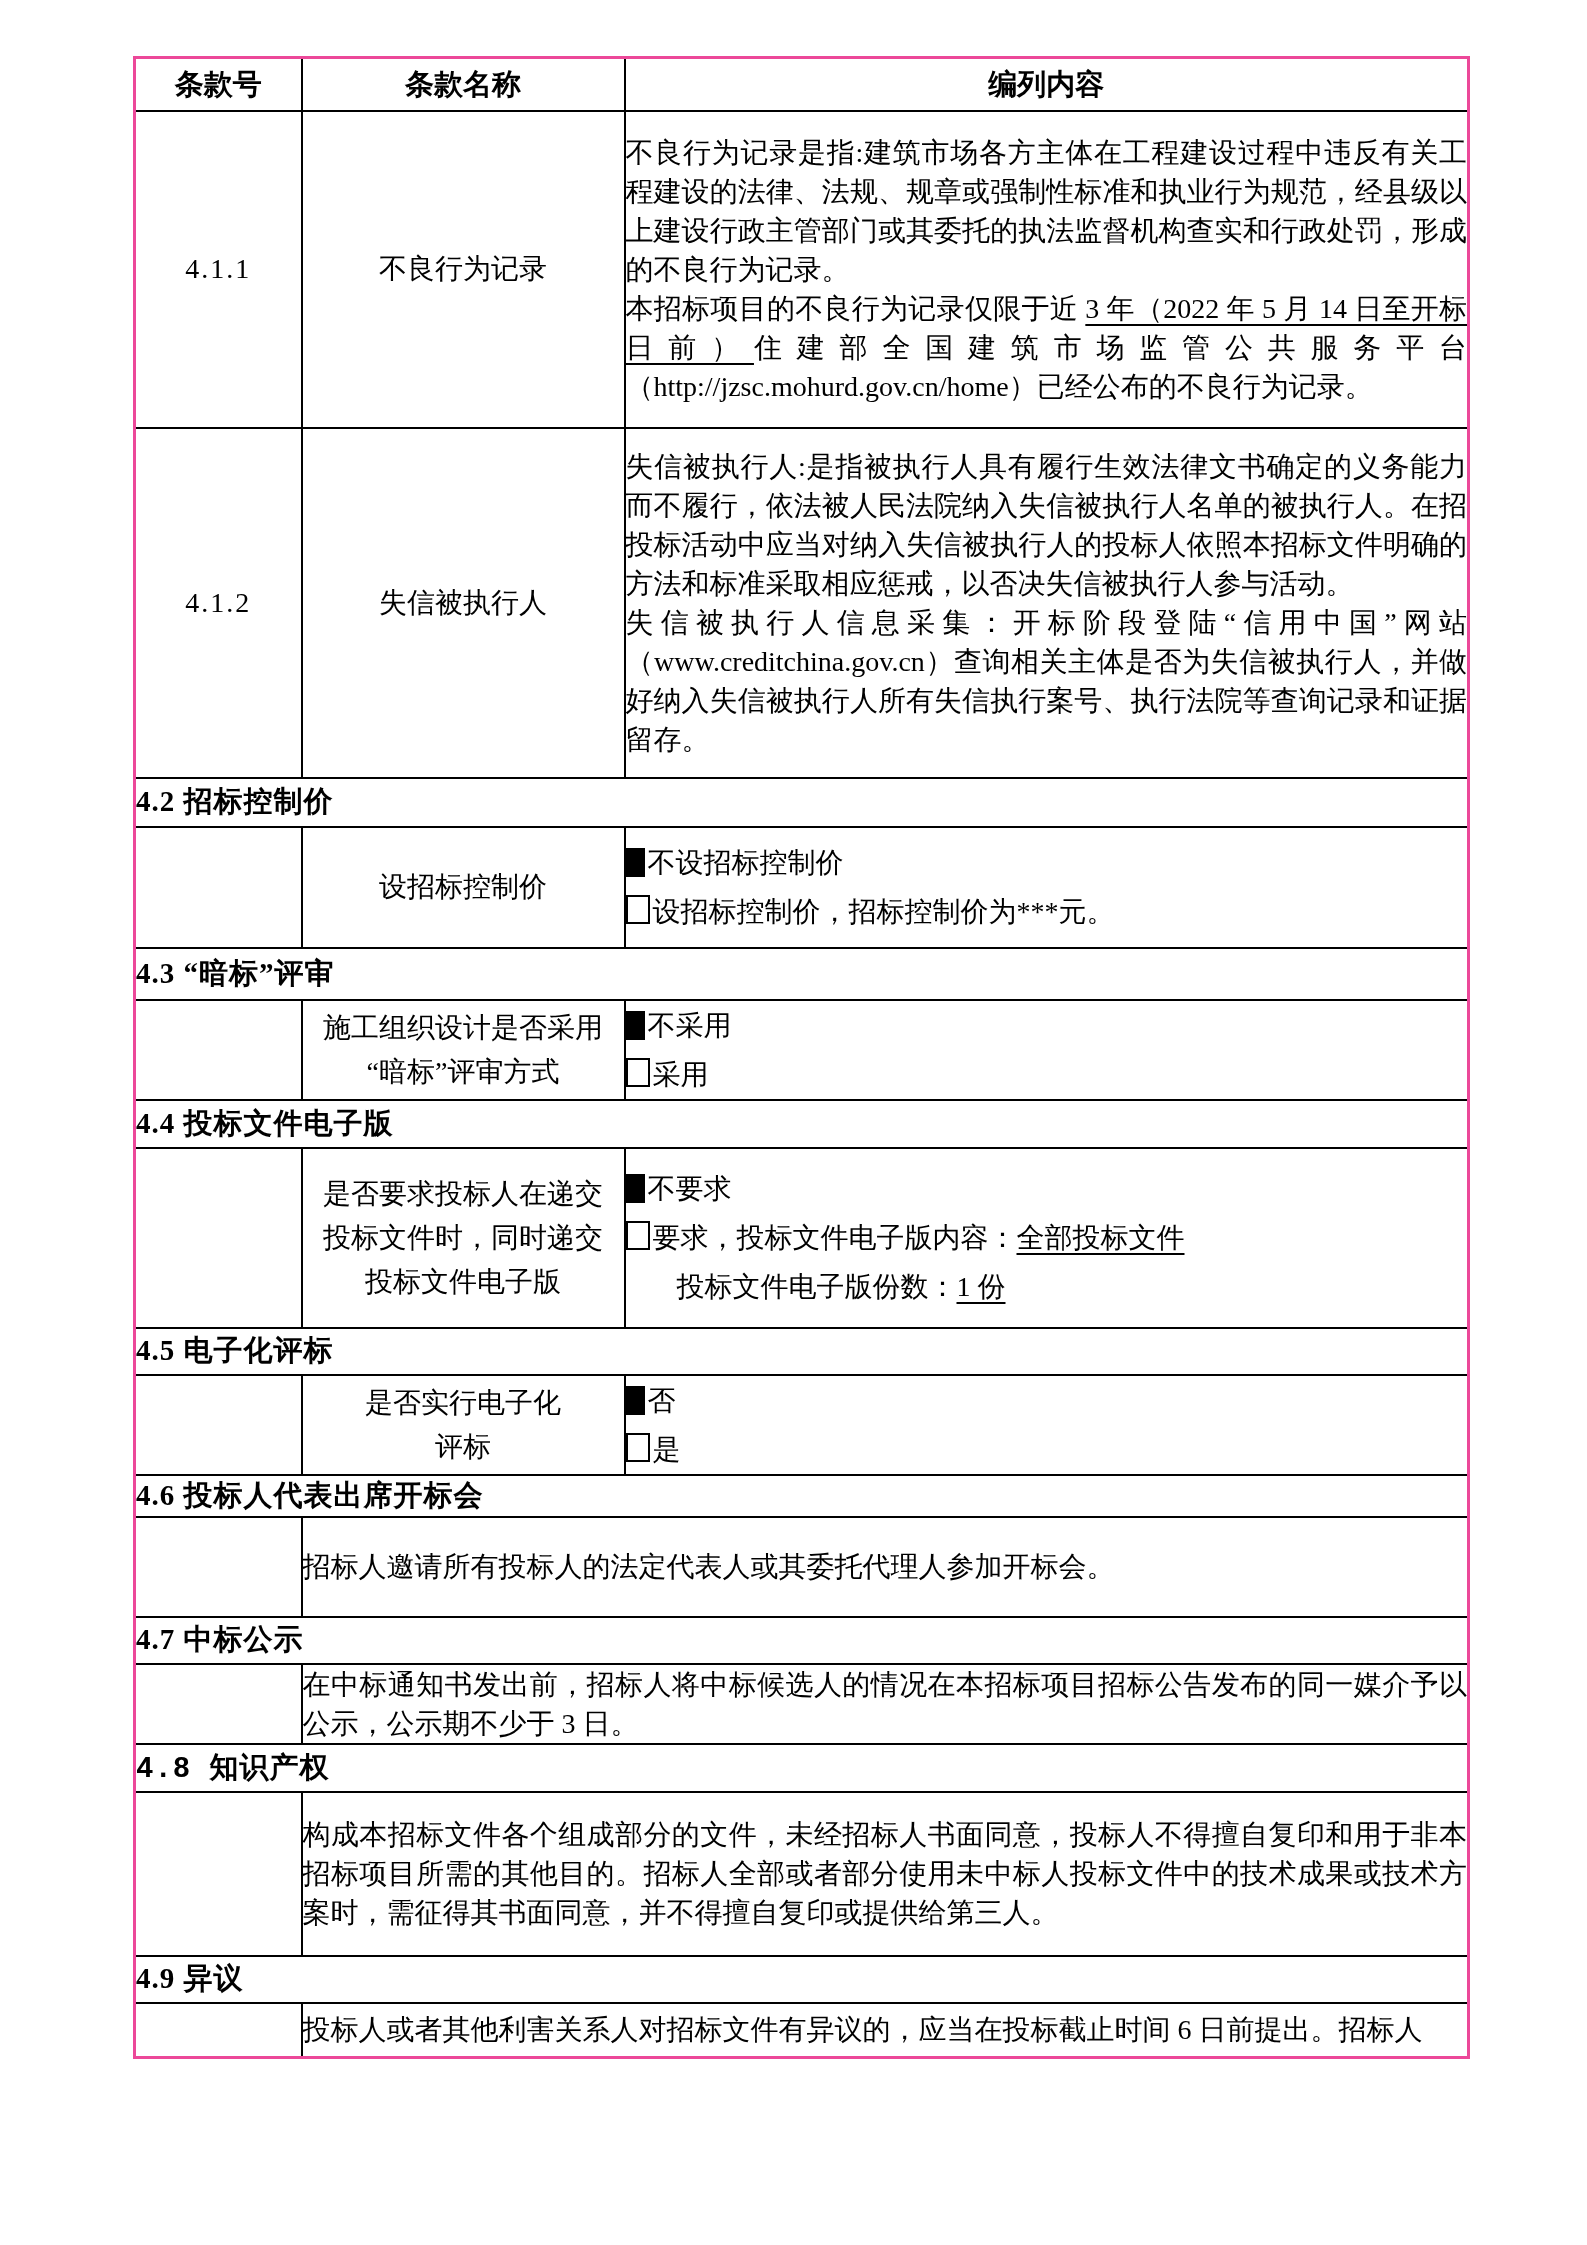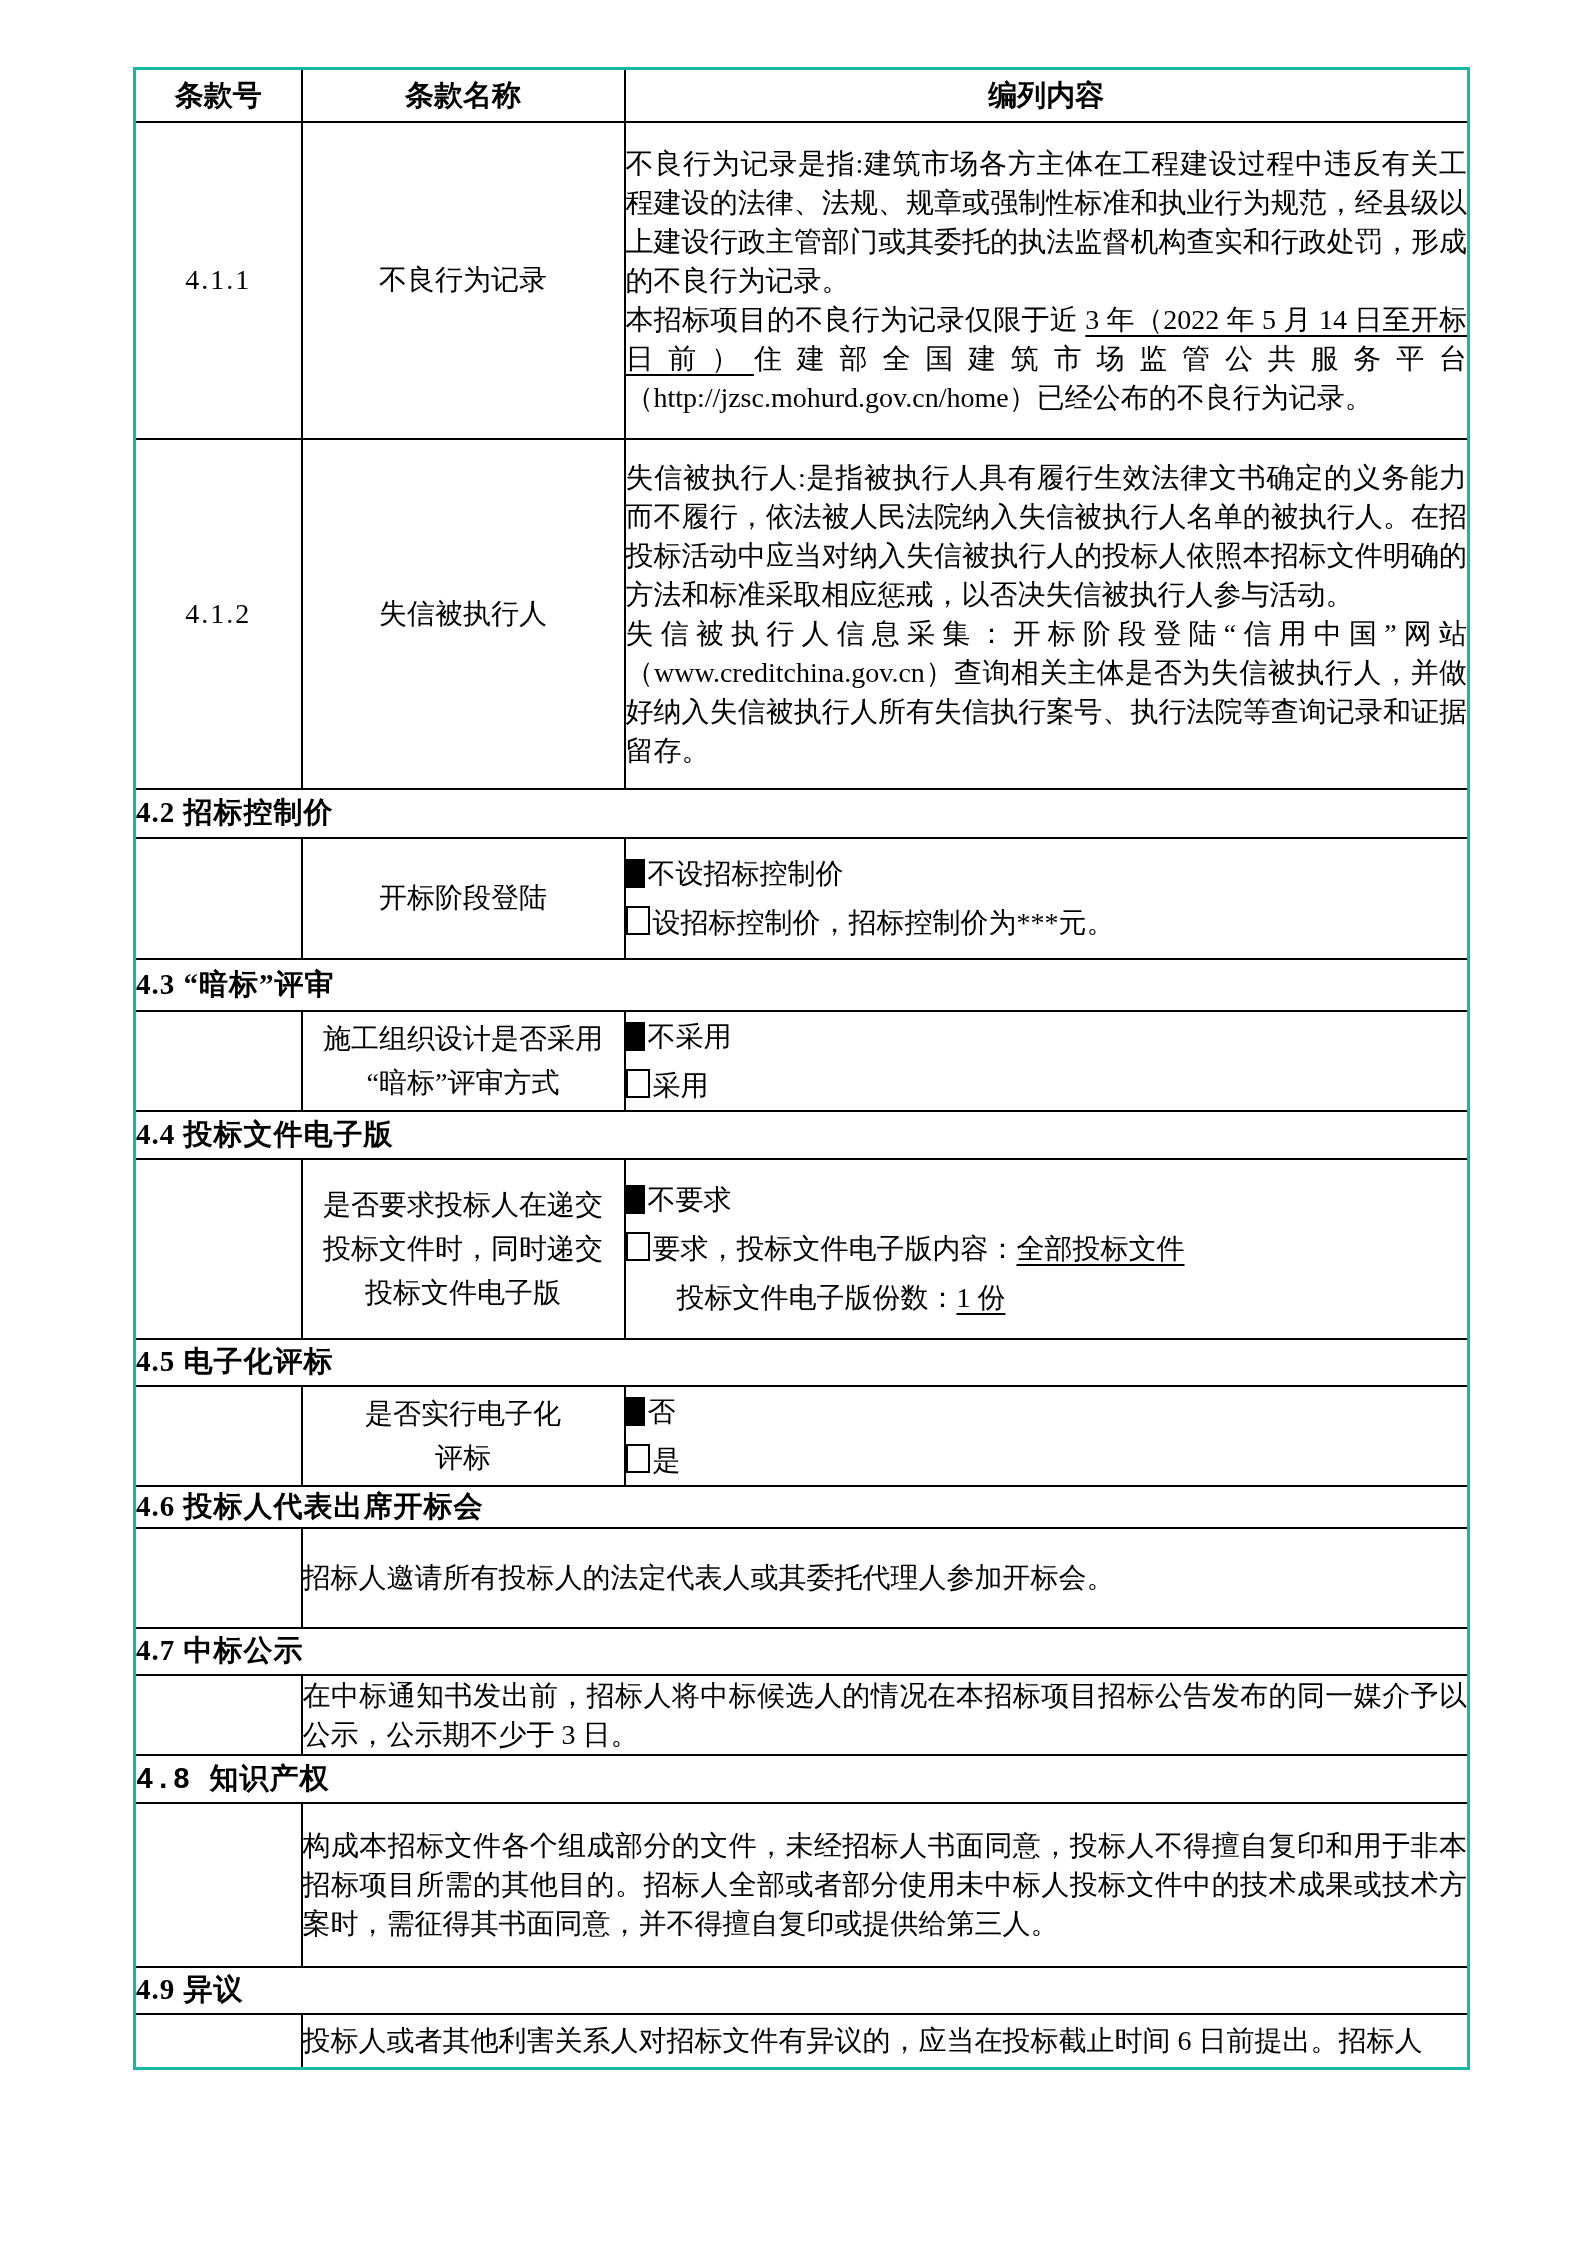"条款号" table.doc { border: 3px solid #14b8a6 -> 3px solid #ec4899; top: 67px -> 56px }
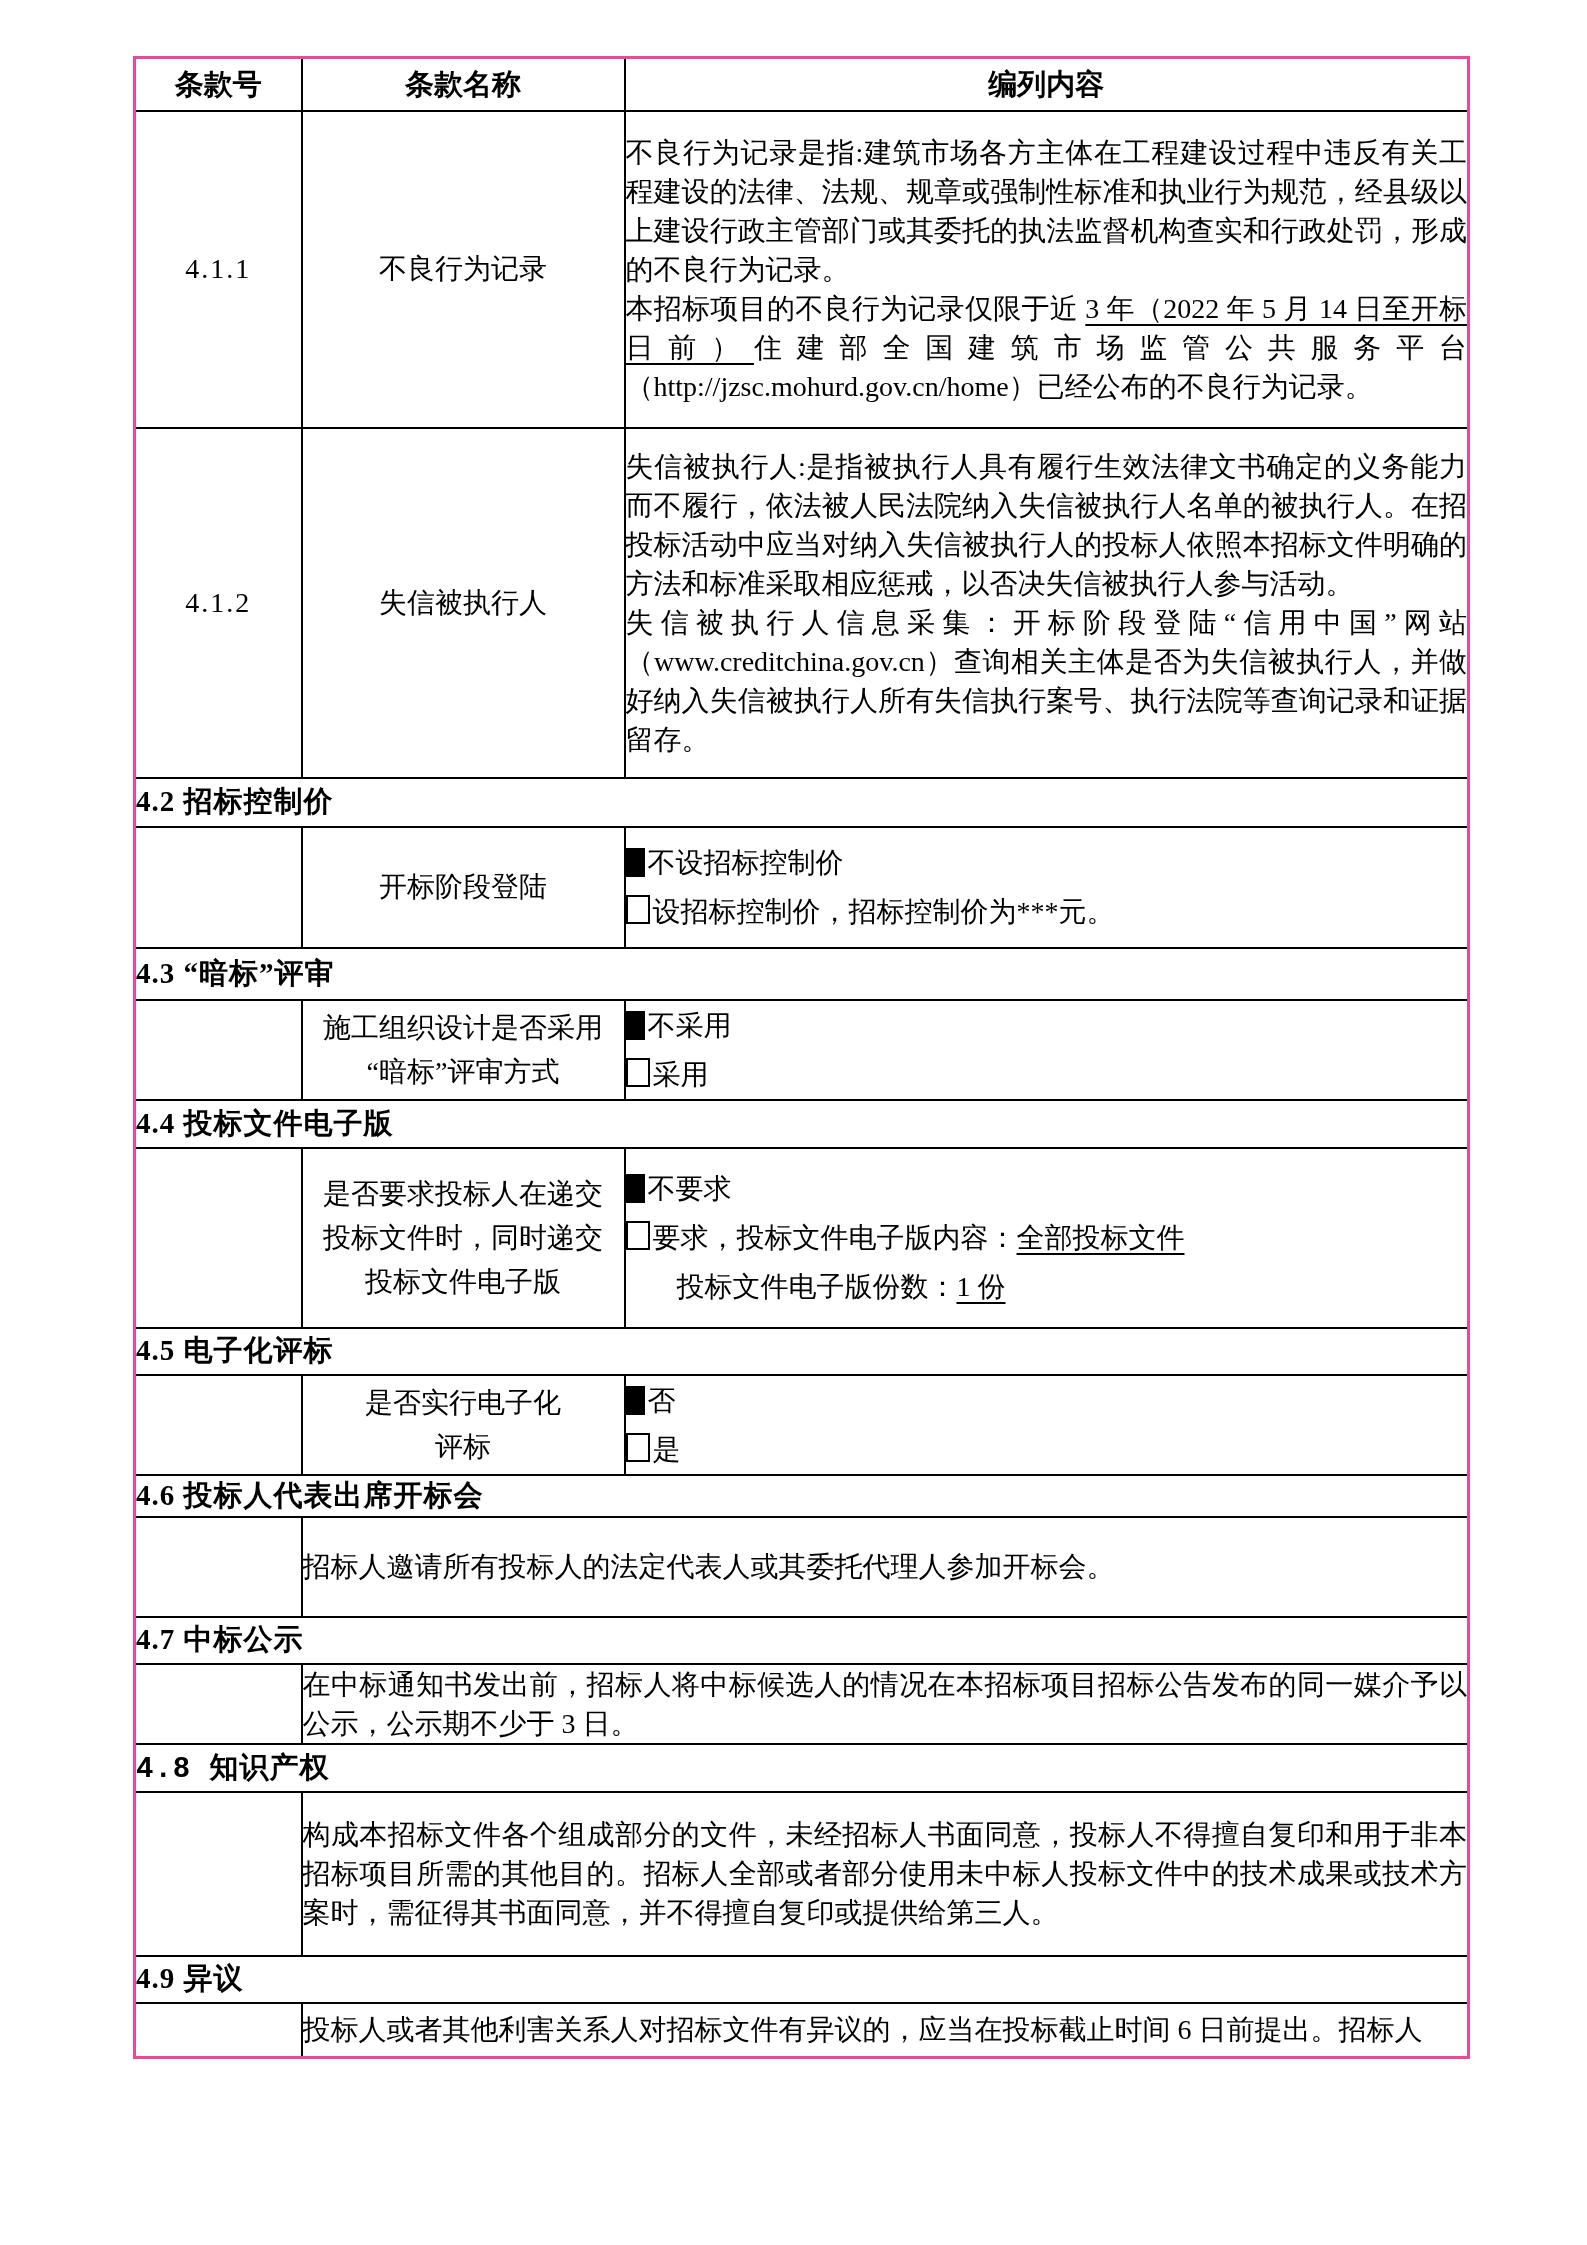"开标阶段登陆" div.name-line { text: 开标阶段登陆 -> 设招标控制价 }
